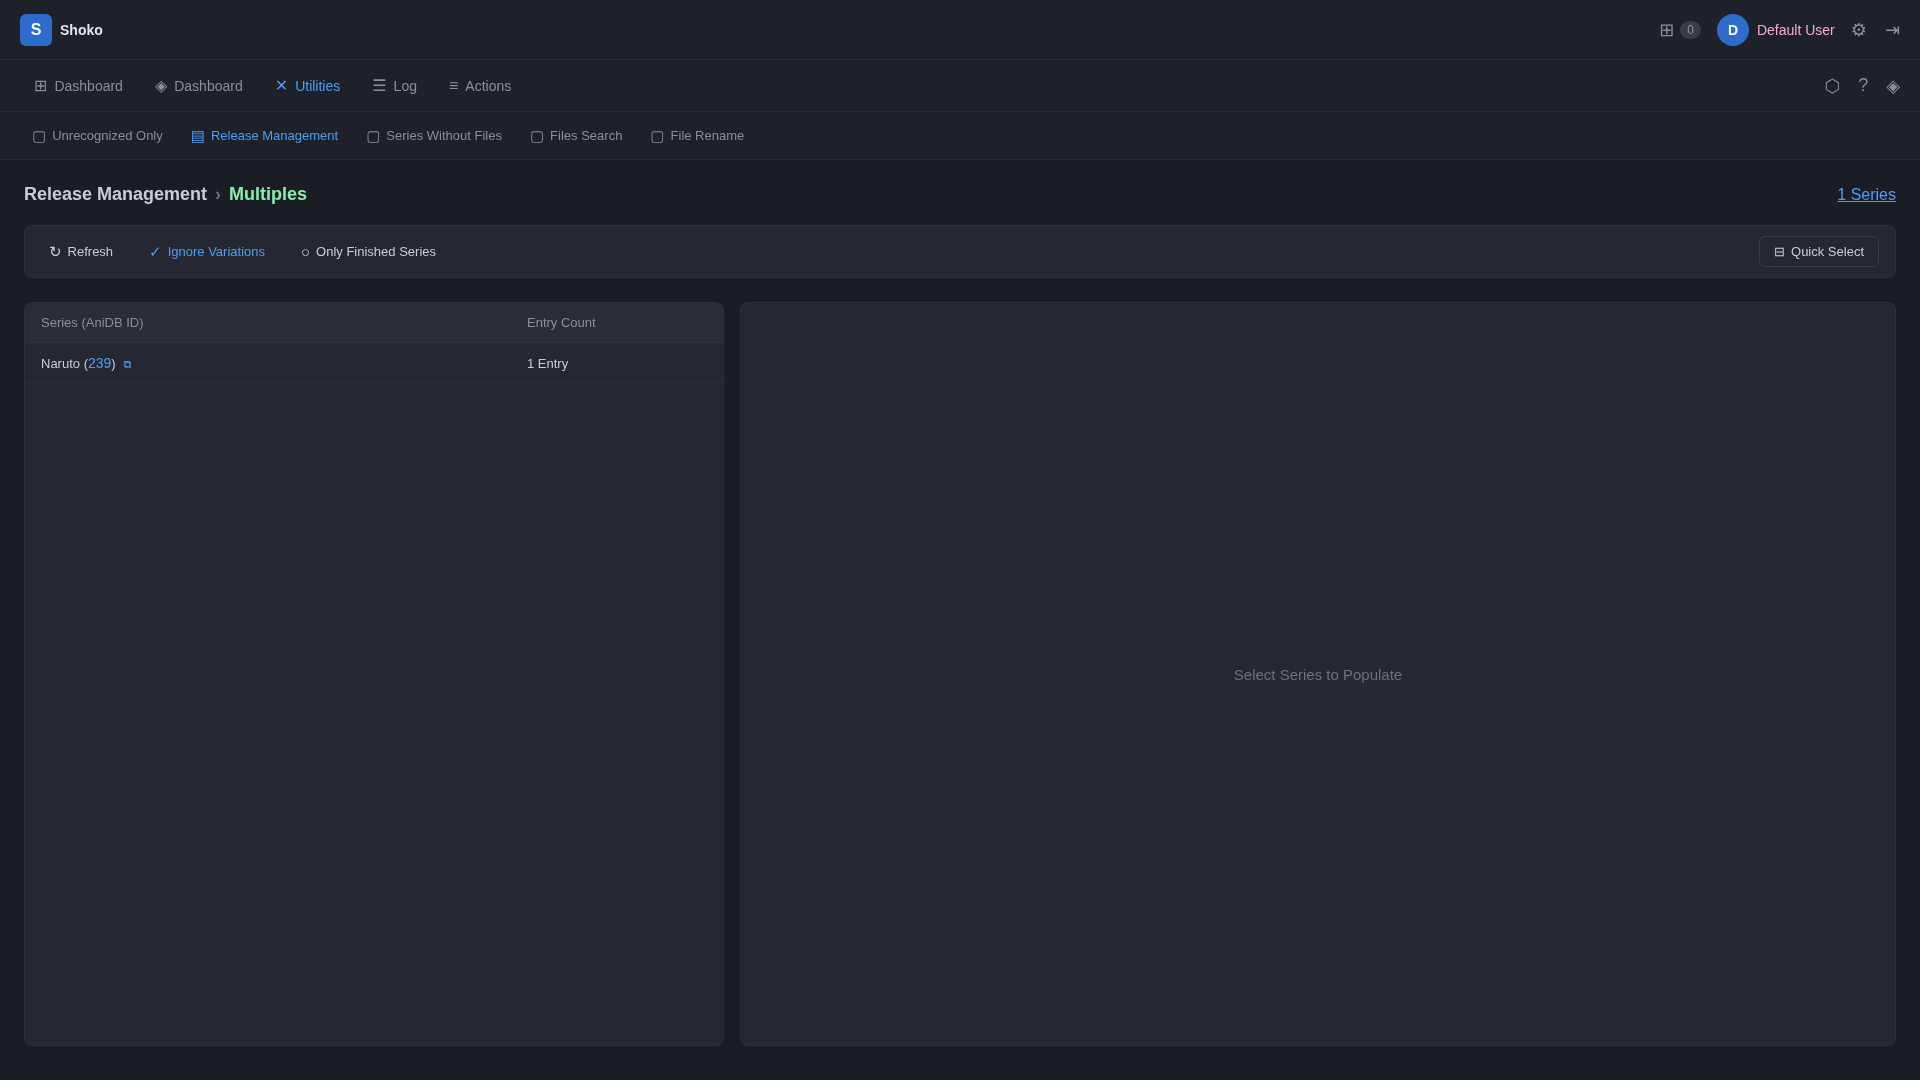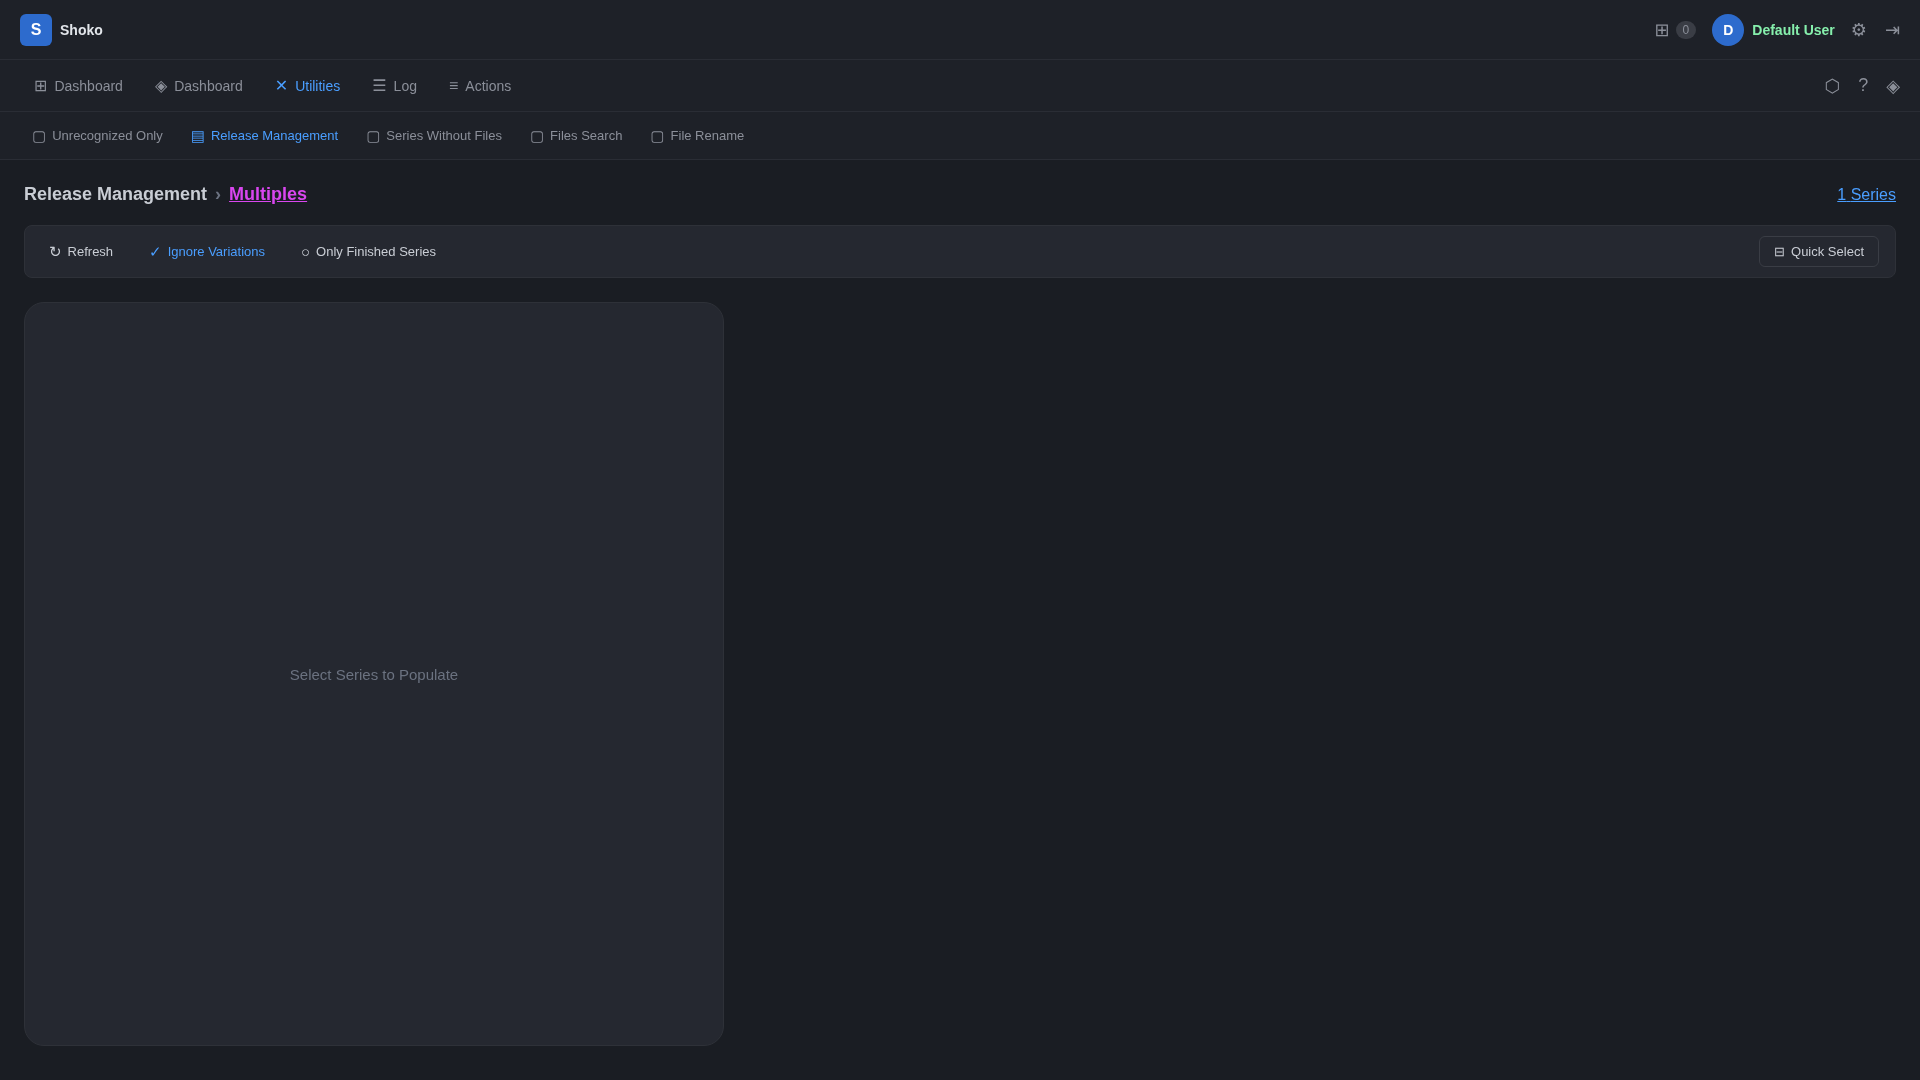"Default User" .user-name { color: #86efac -> #f9a8d4; font-weight: bold -> none }
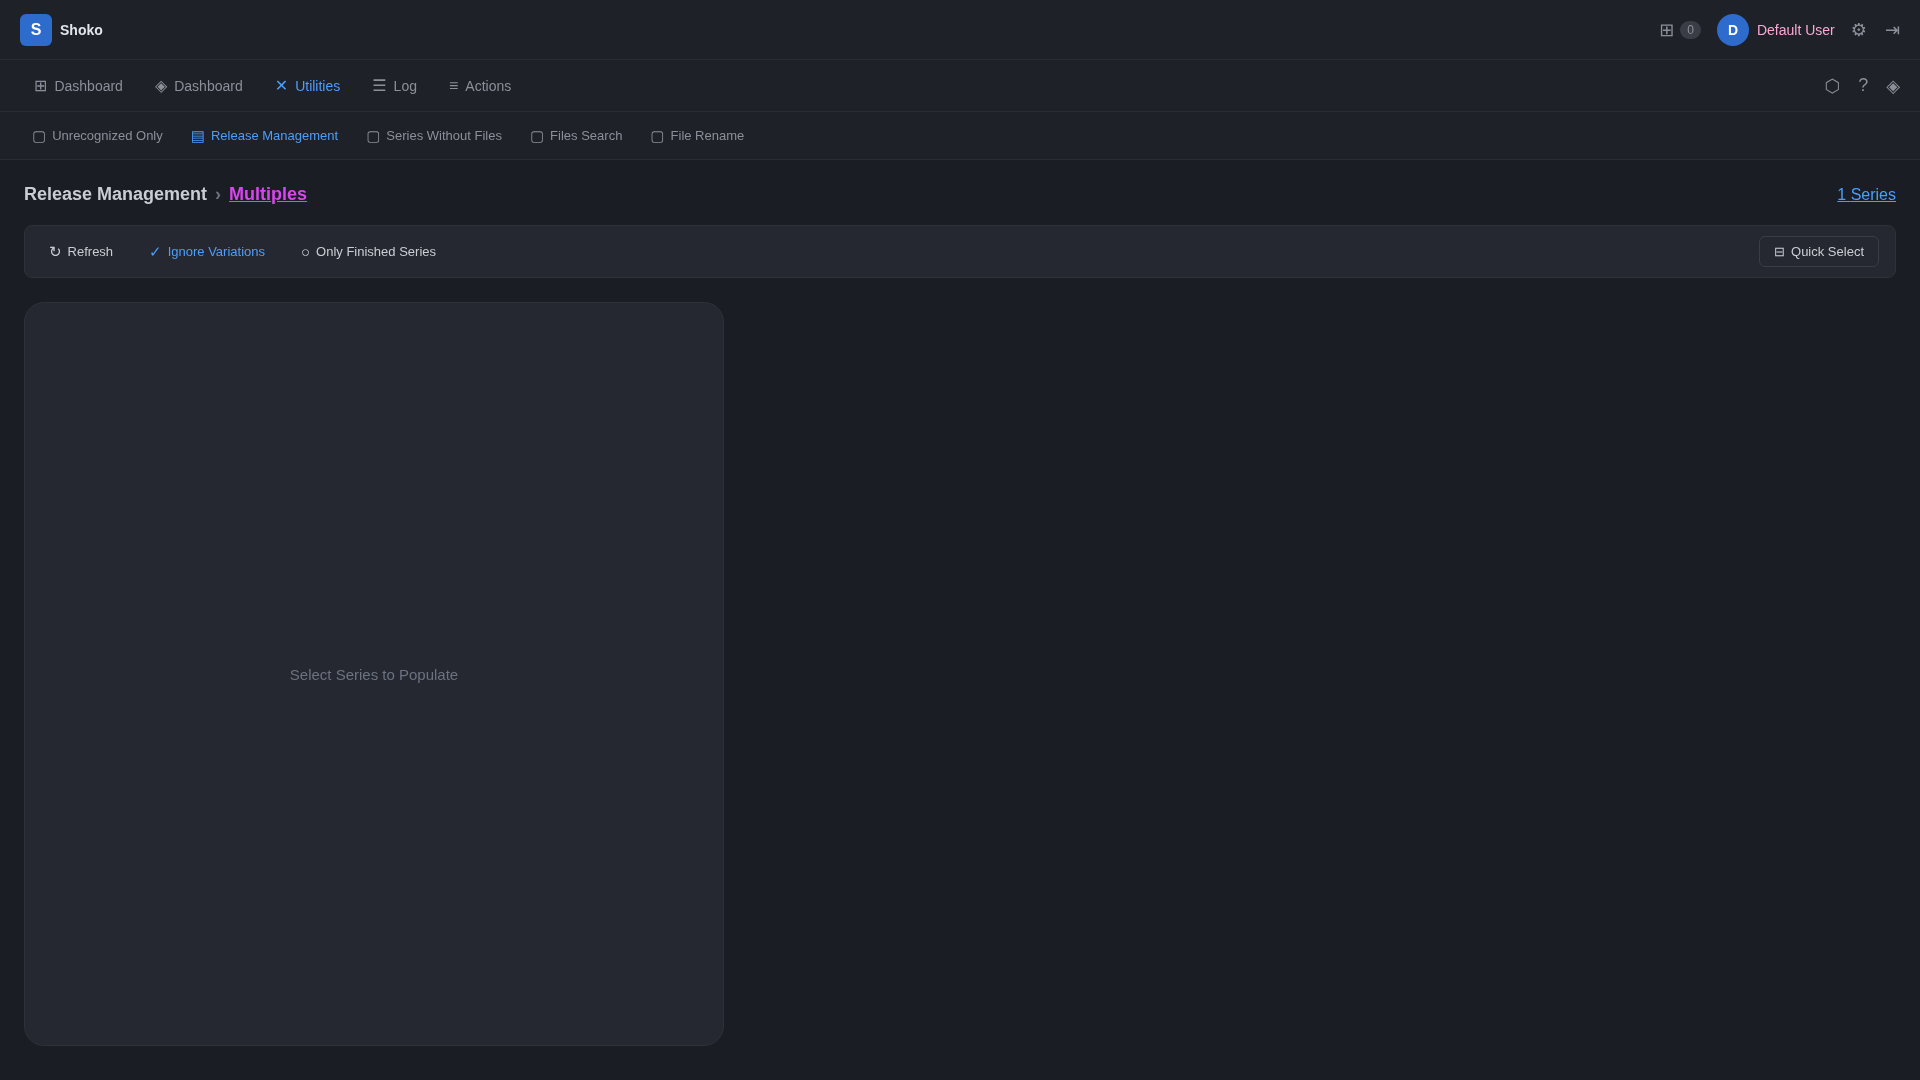"Multiples" .breadcrumb-current { color: #d946ef -> #86efac; text-decoration: underline -> none }
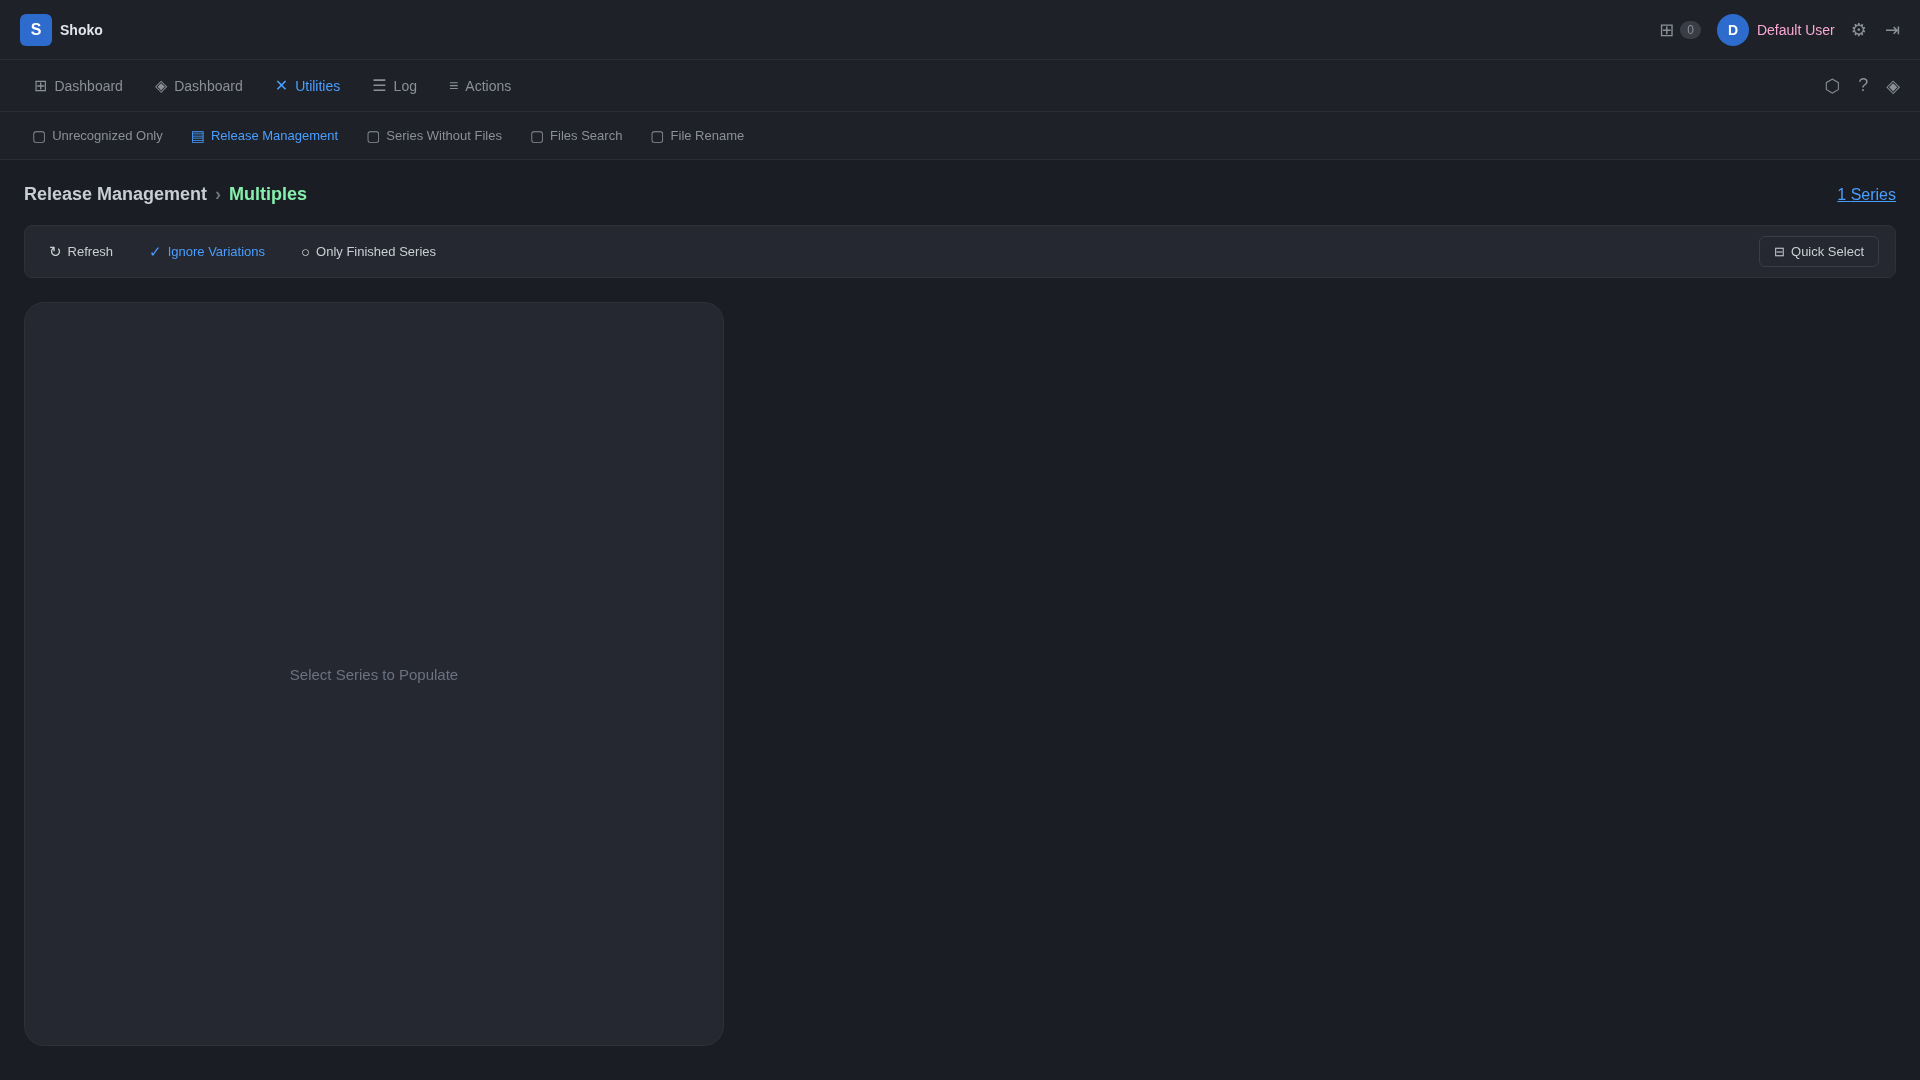"Series (AniDB ID)" div.left-panel { html: none -> <div> <div> <span>Series (AniDB ID)</span> <span>Entry Count</span> </div> <div> <div> <span>Naruto (</span><span>239</span><span>)</span> <span>⧉</span> </div> <div>1 Entry</div> </div> </div> }
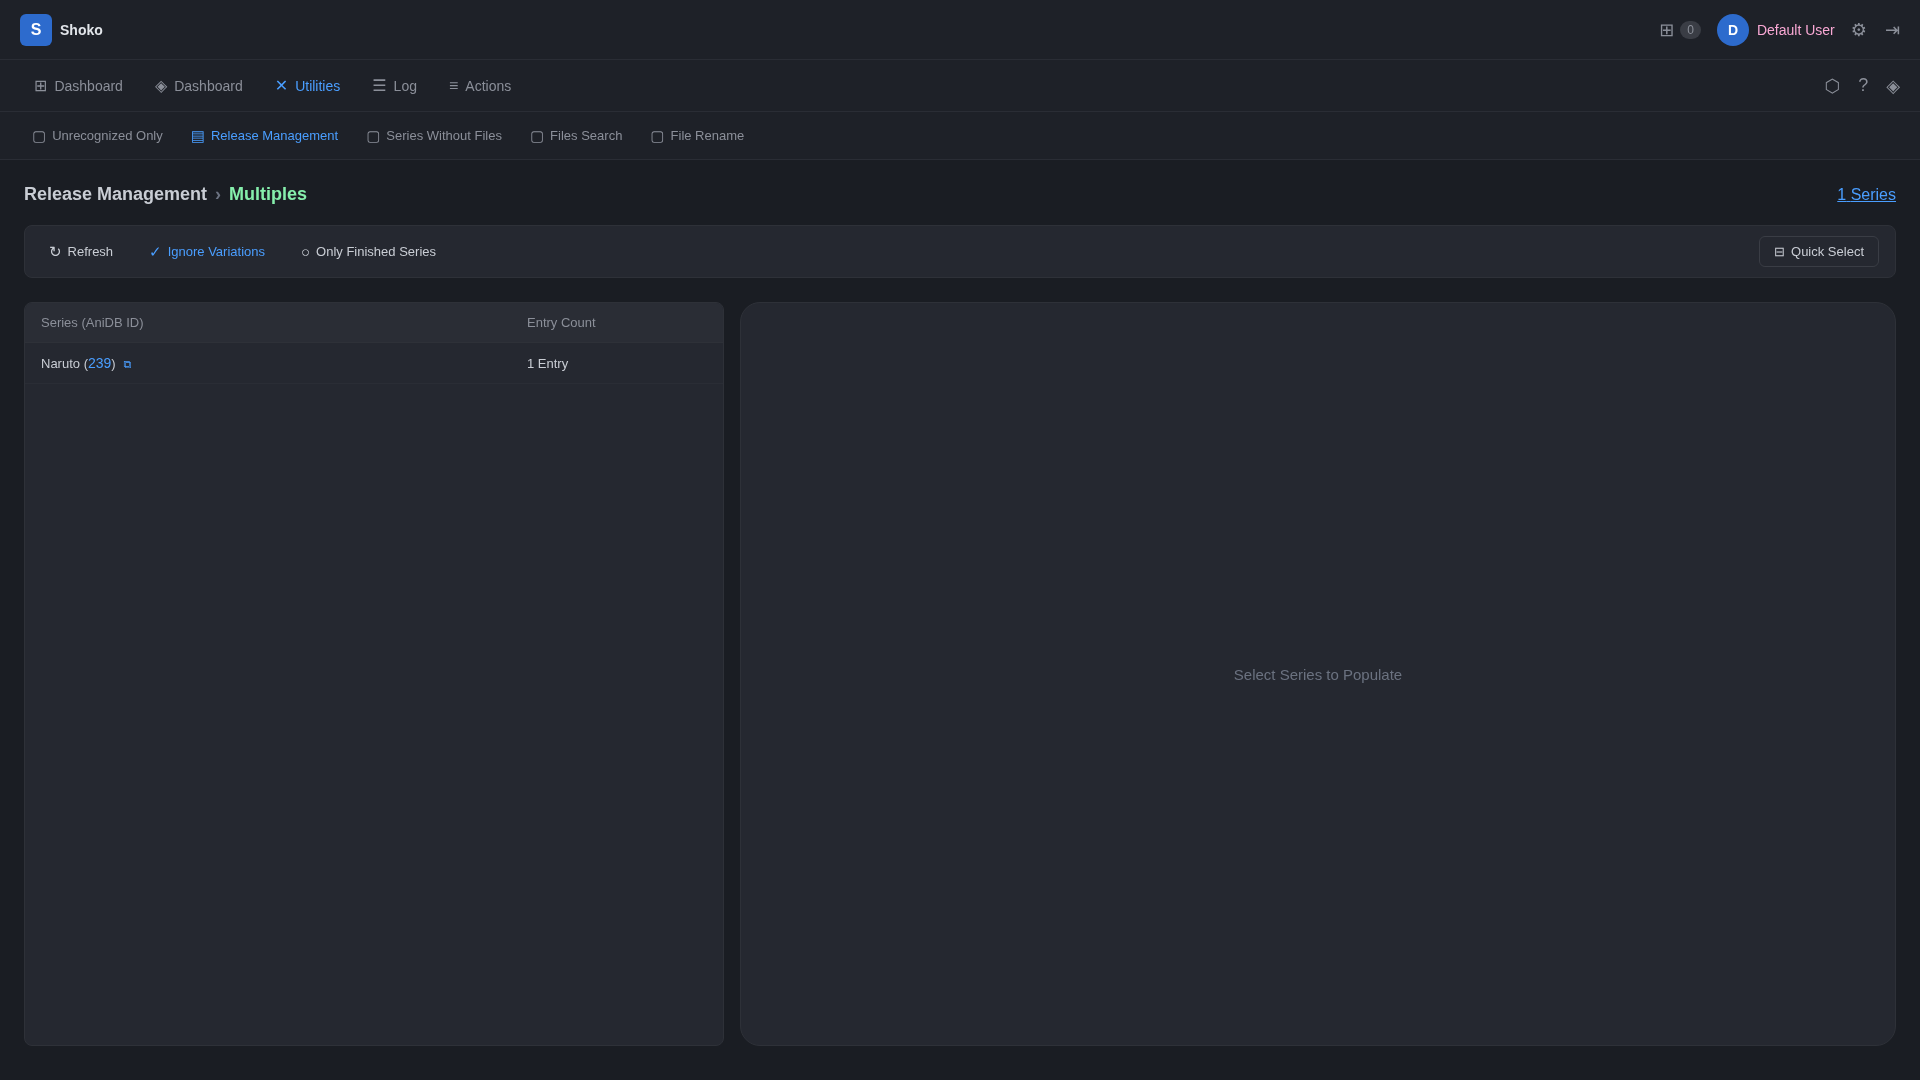"Select Series to Populate" .right-panel { border-radius: 20px -> 8px }
